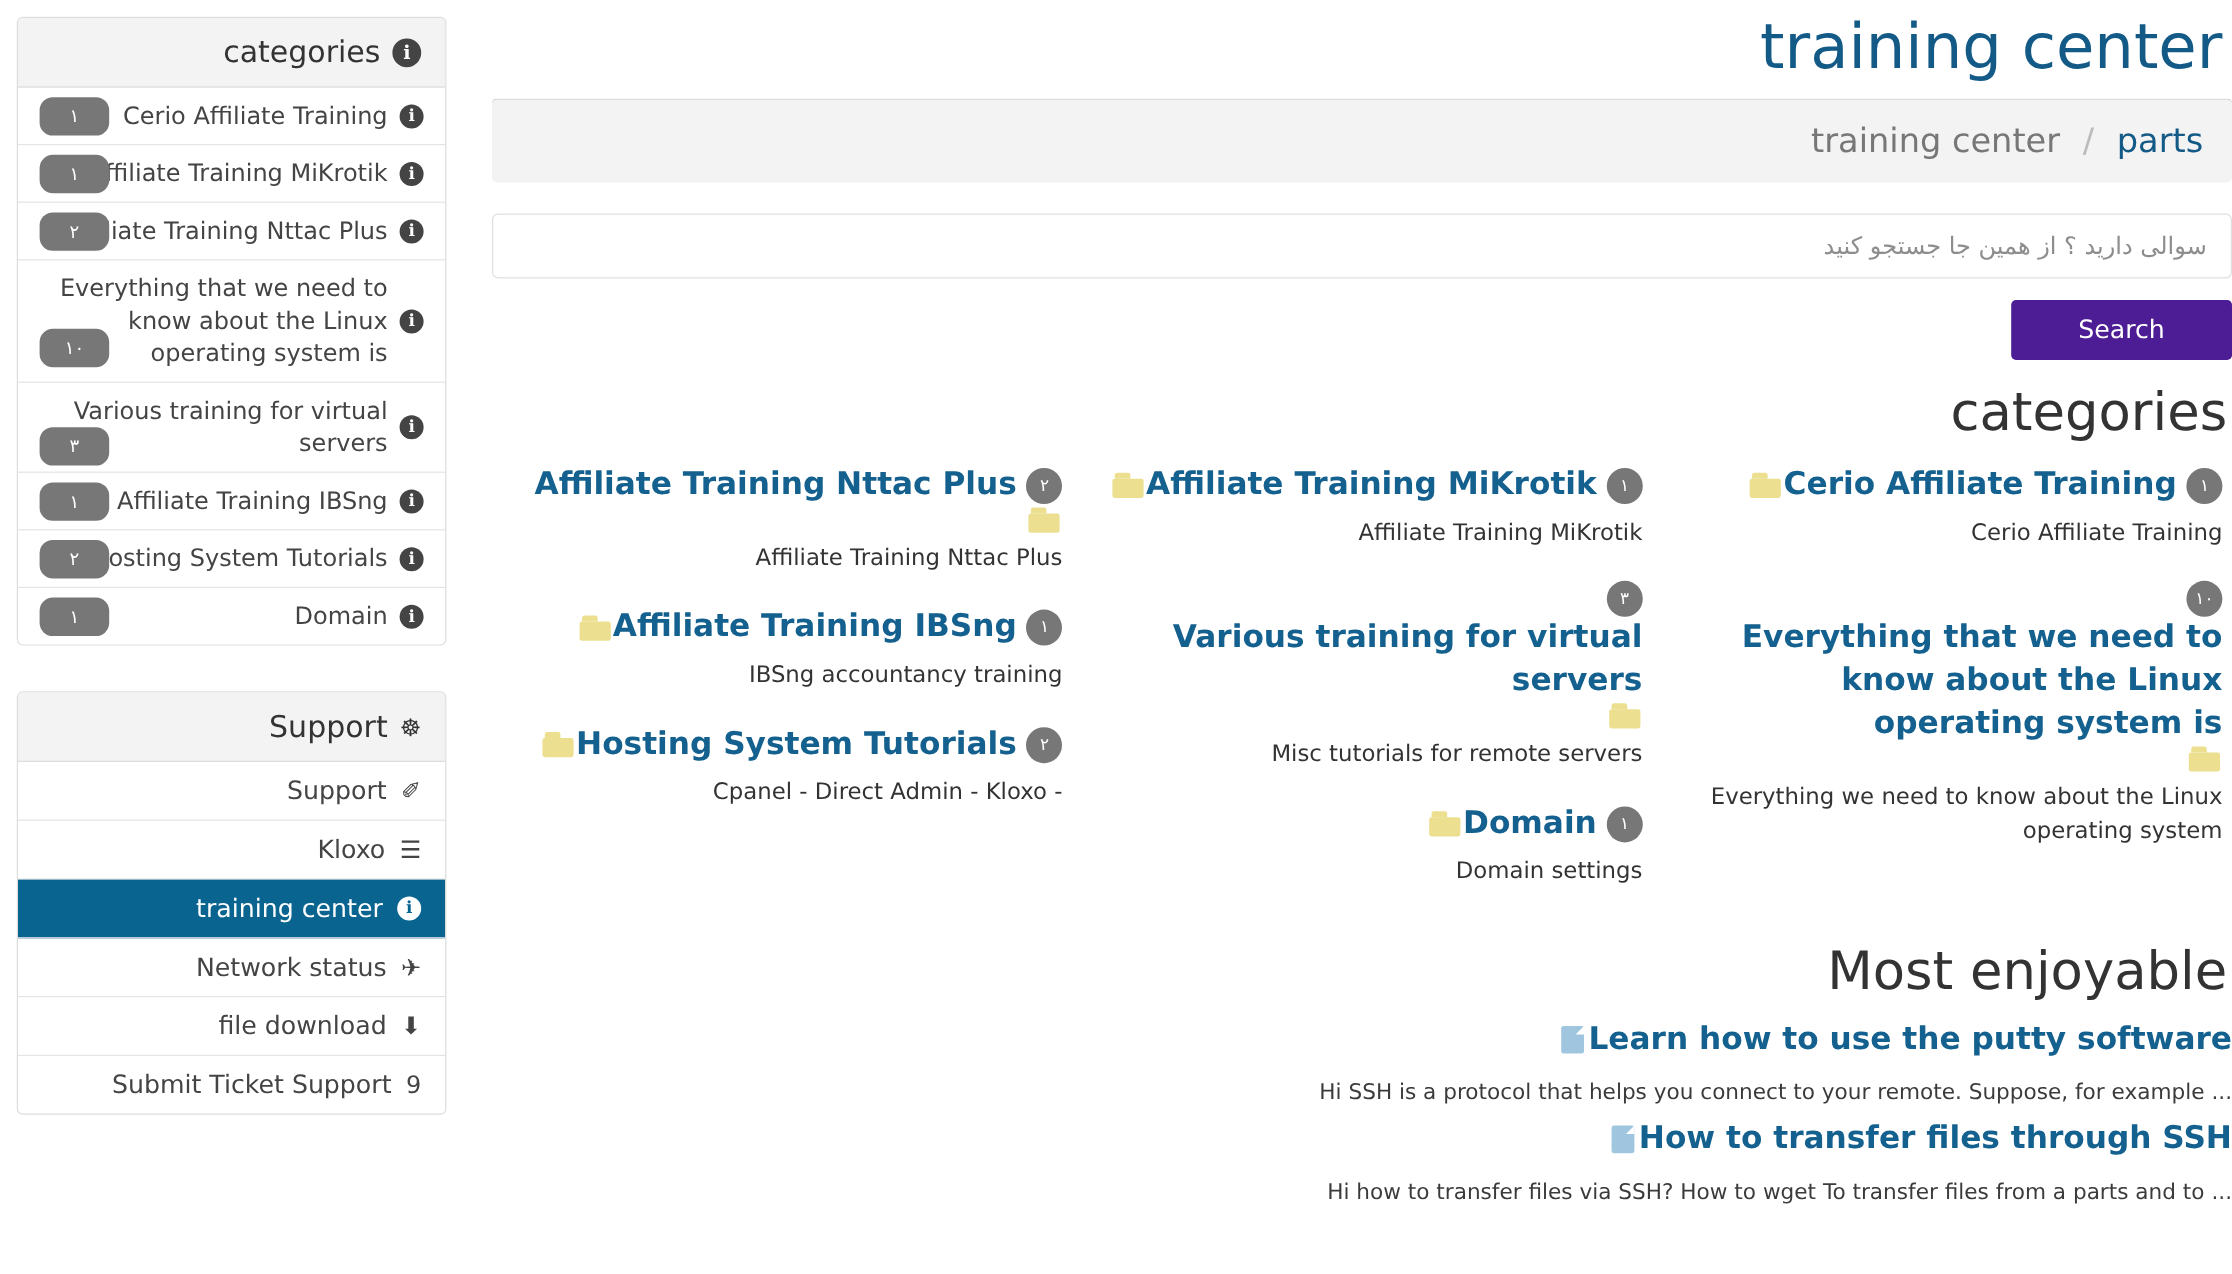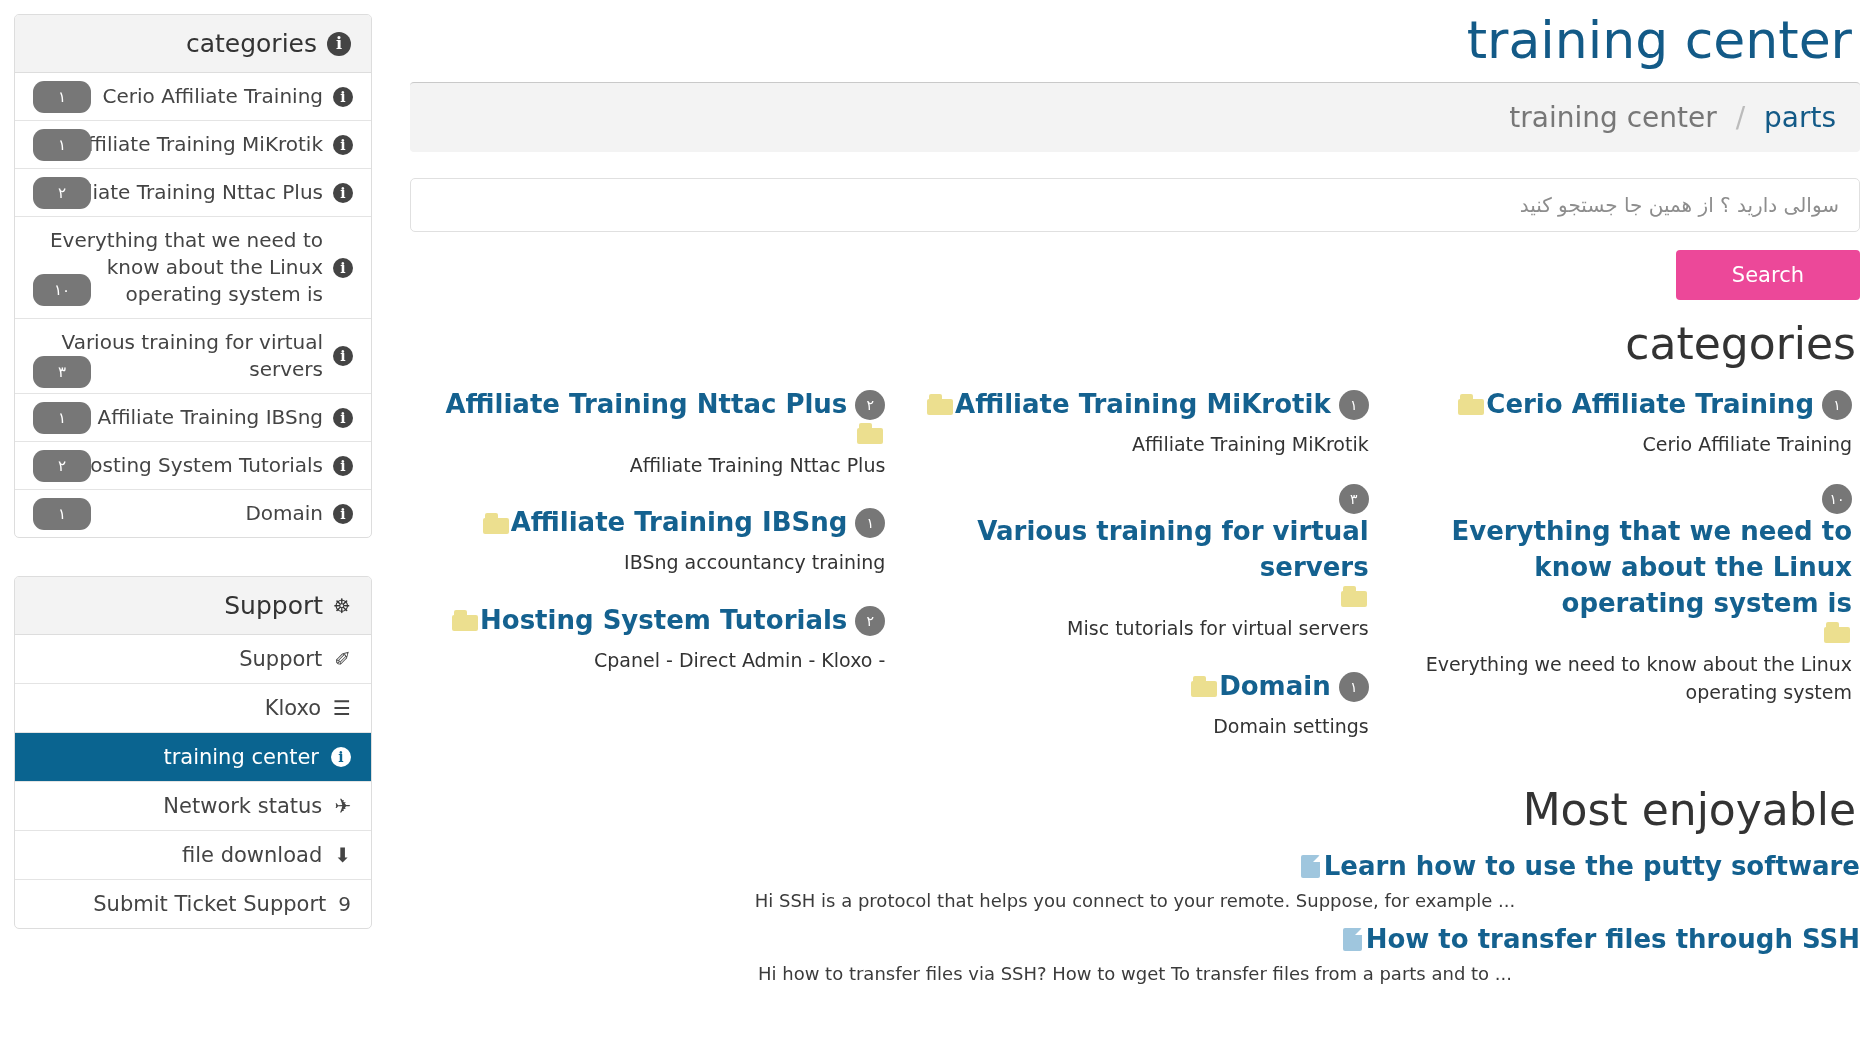"Search" .search-btn { background: #ec4899 -> #4c1d95 }
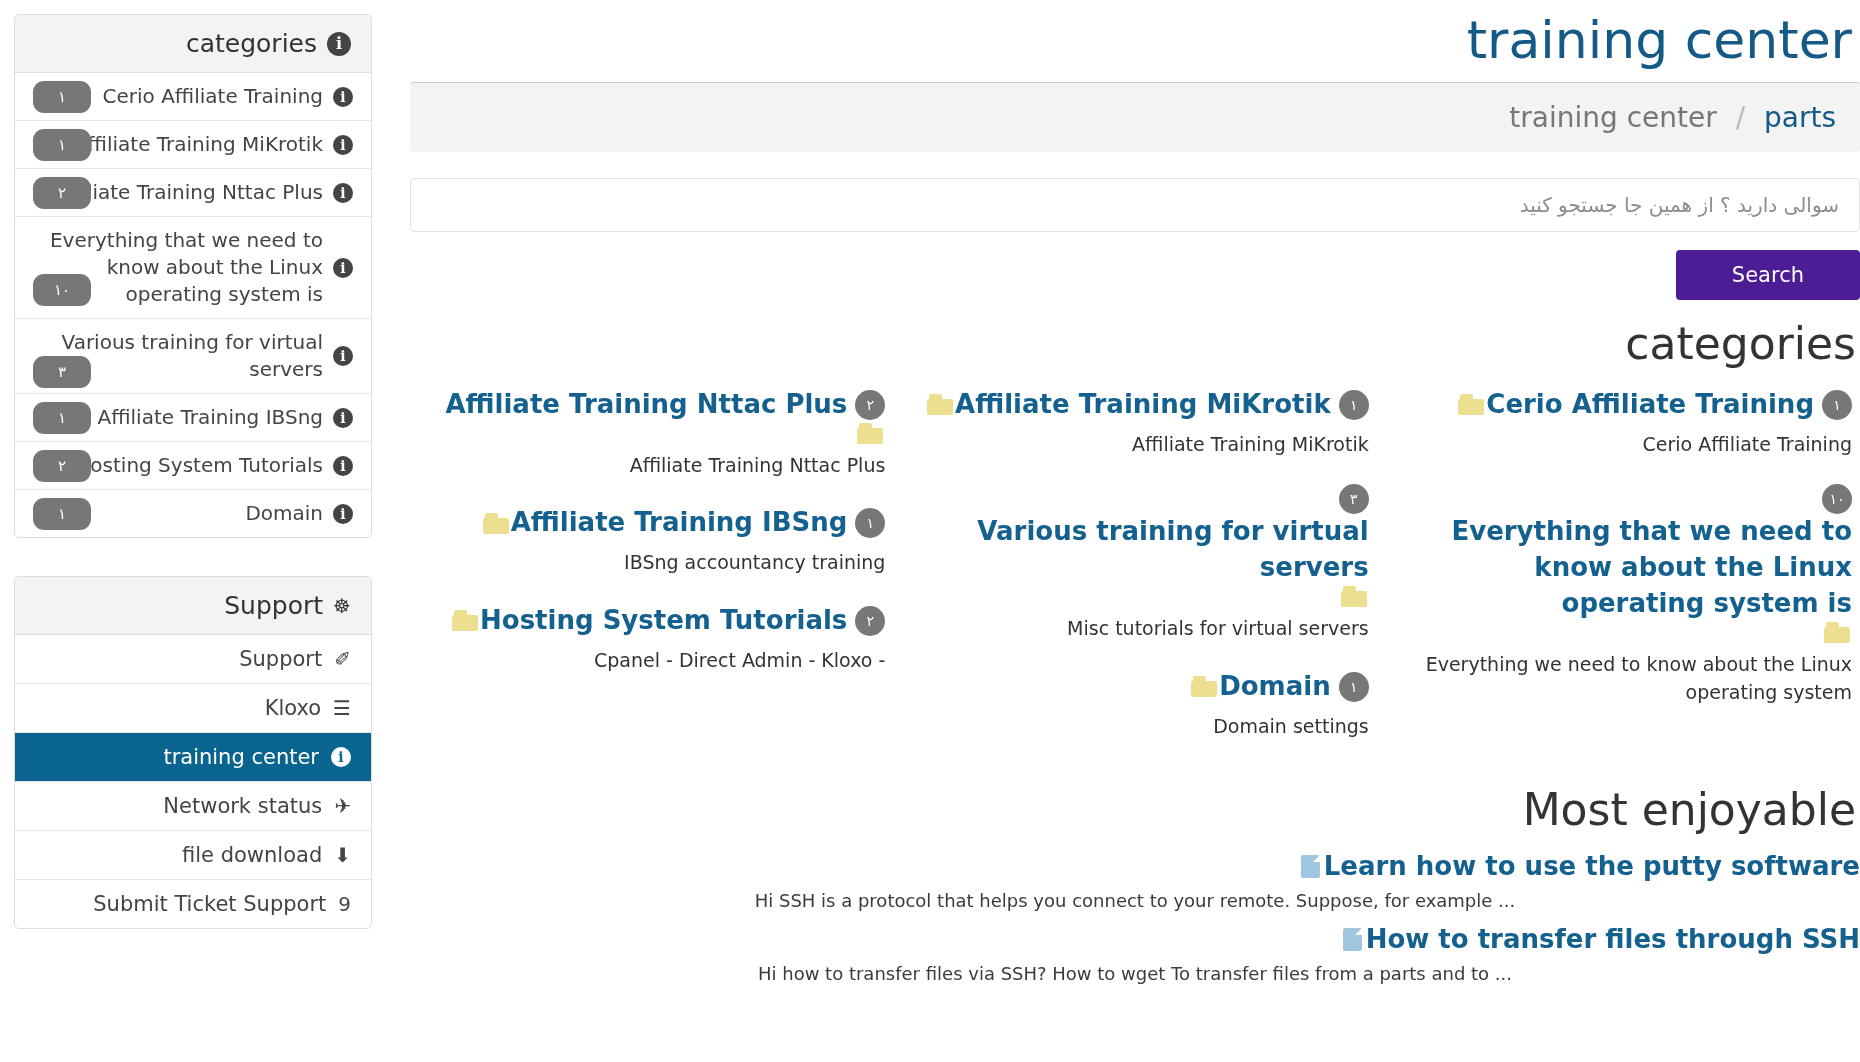"Misc tutorials for virtual servers" div.cat-desc { text: virtual -> remote }
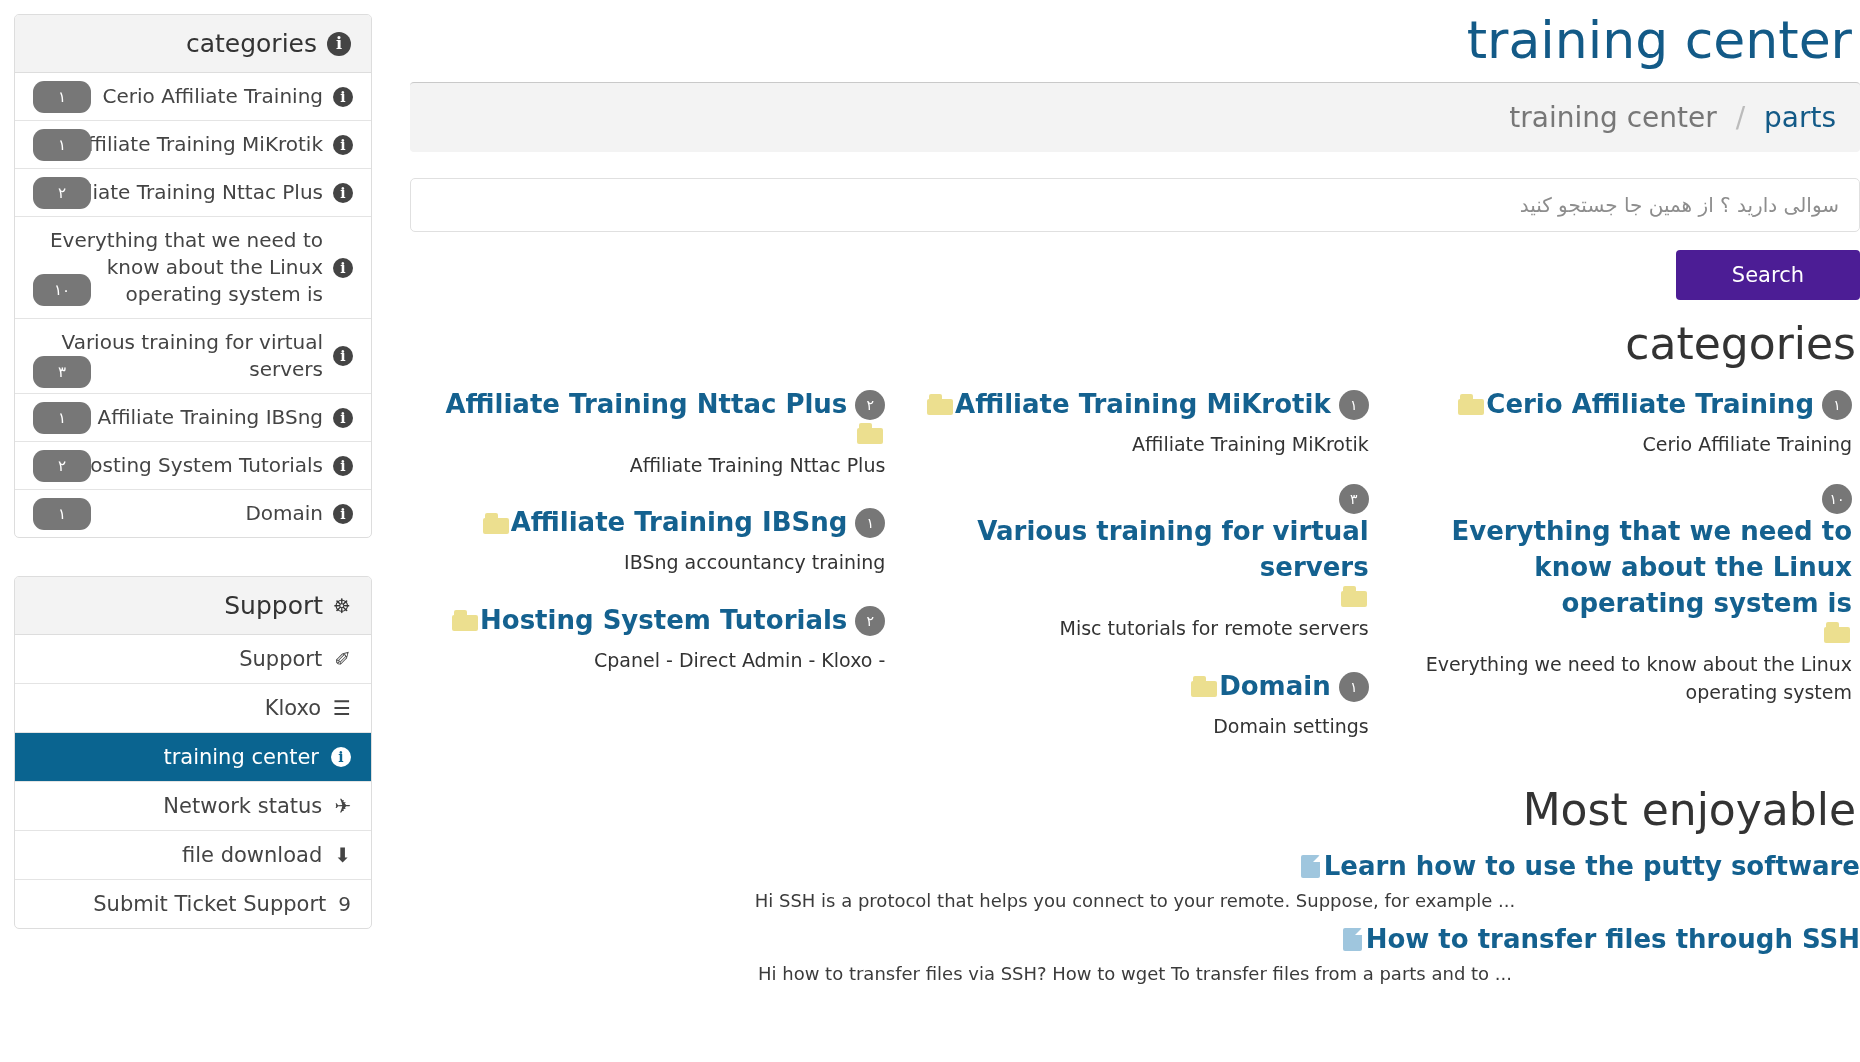"... Hi SSH is a" .article-excerpt { margin-top: 6px -> 16px; text-align: center -> right }
